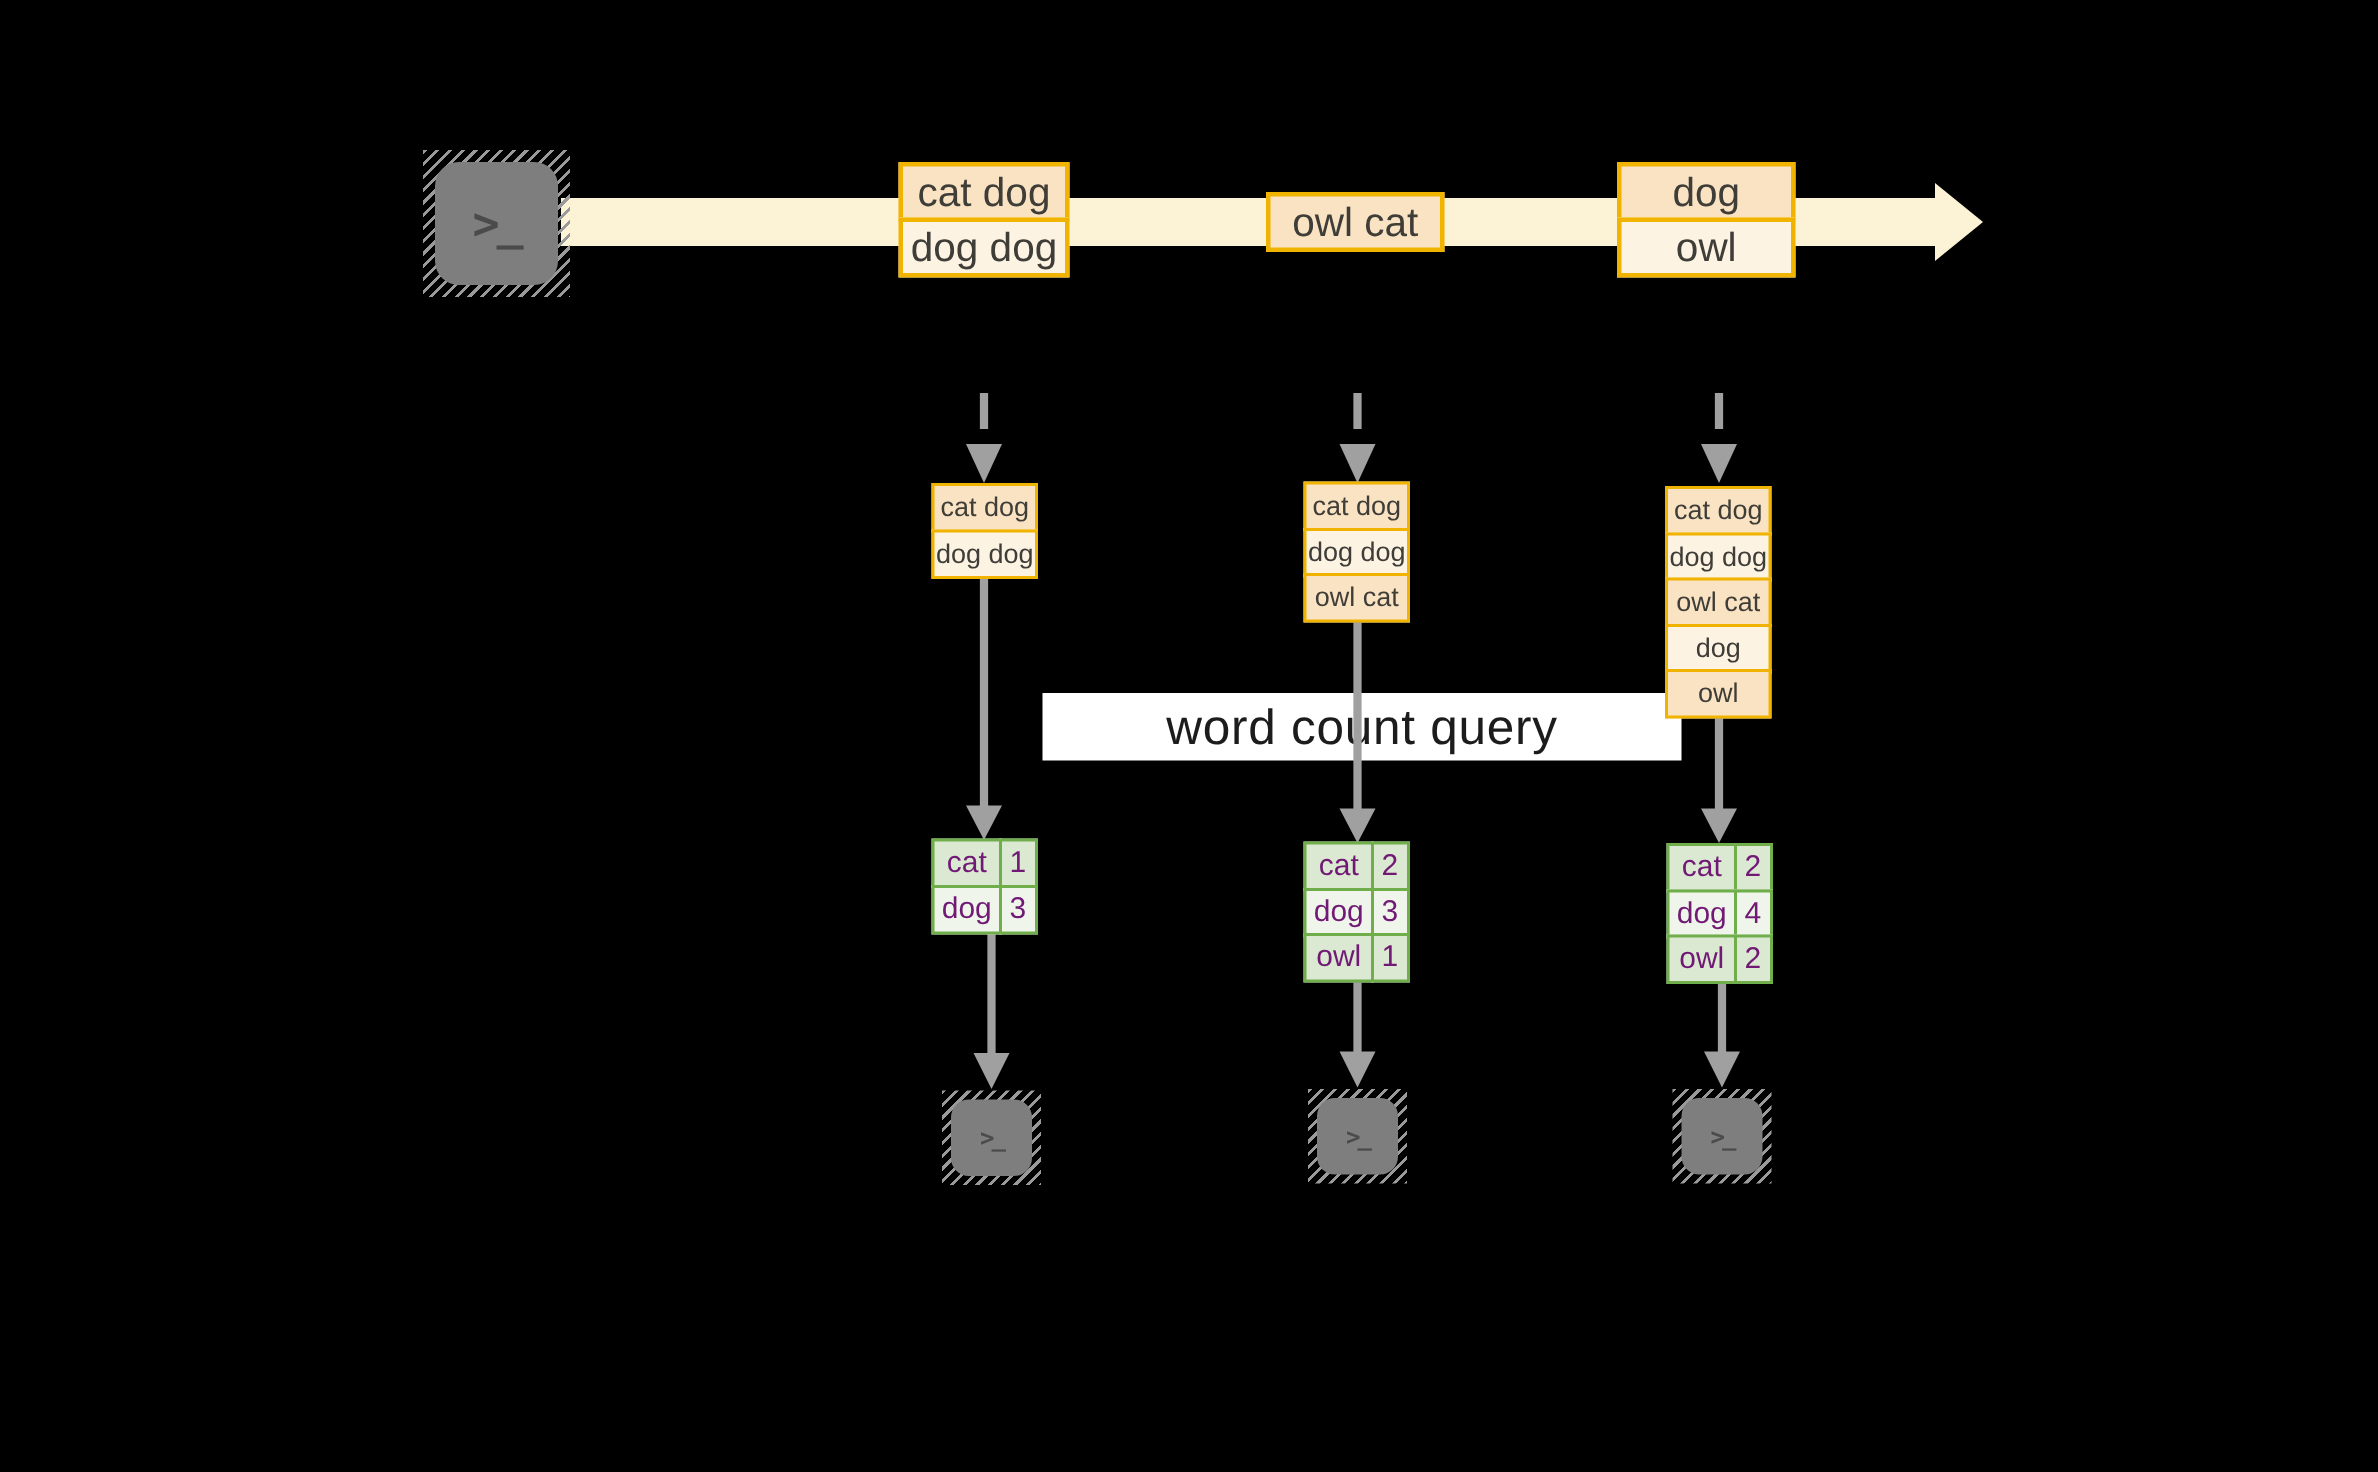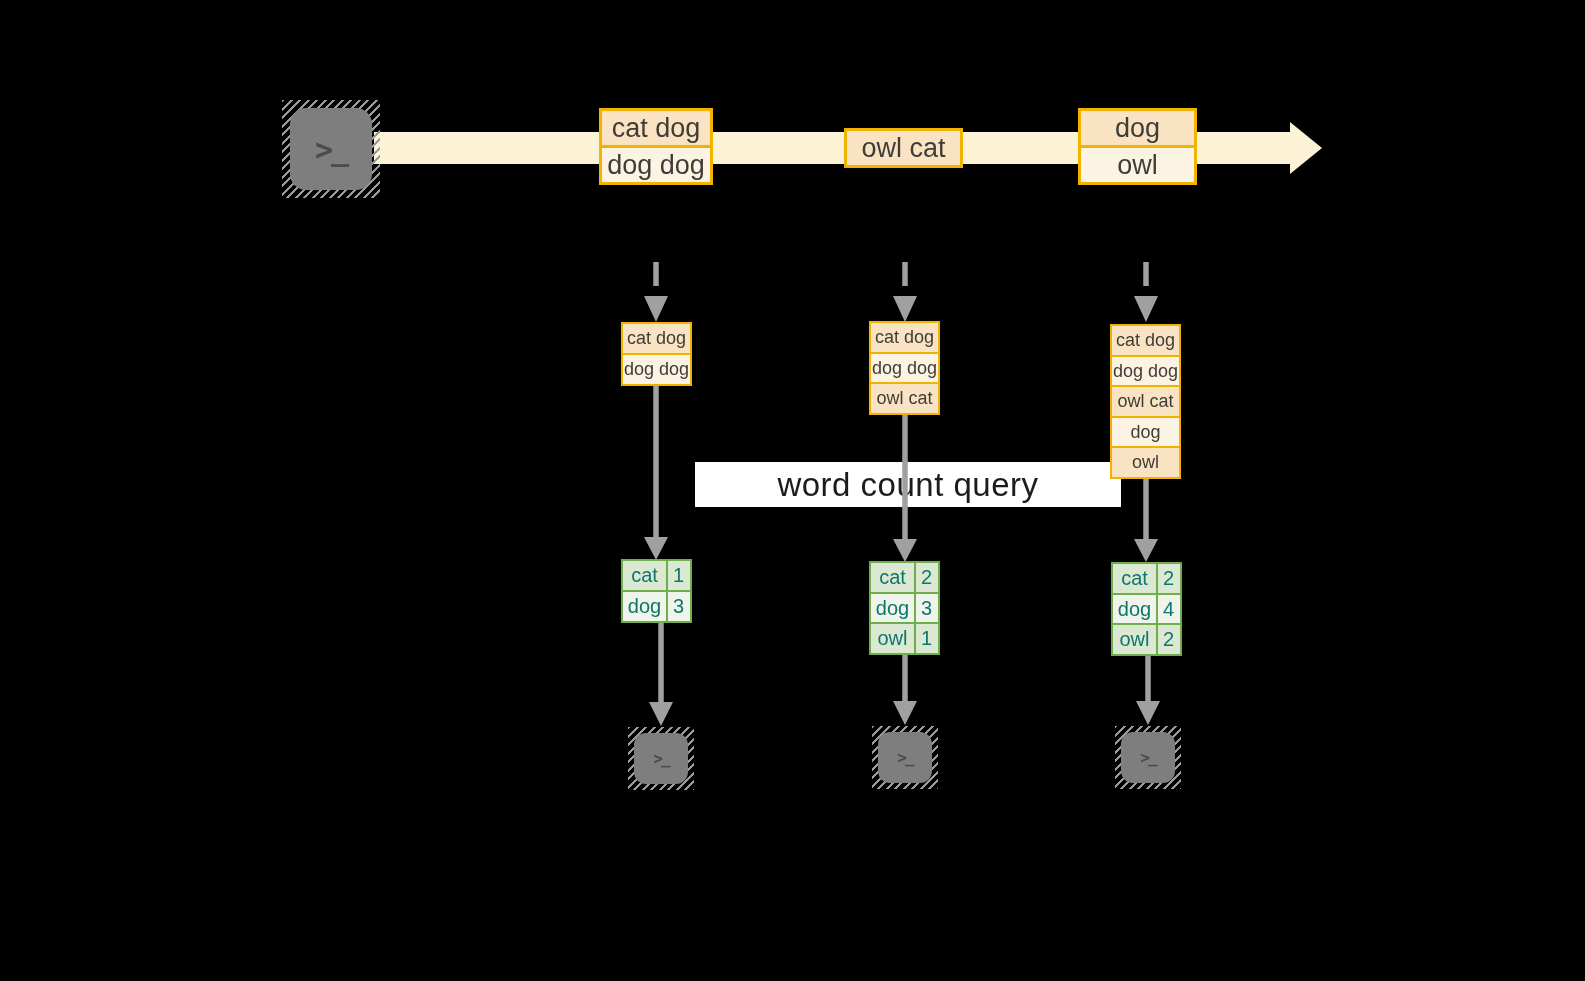"cat" .tcell { color: #0f766e -> #701a75 }
